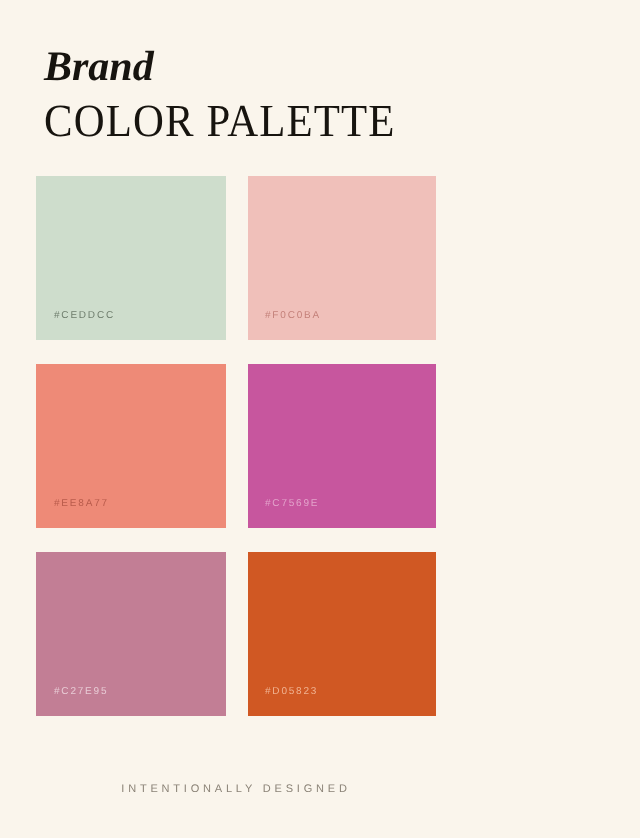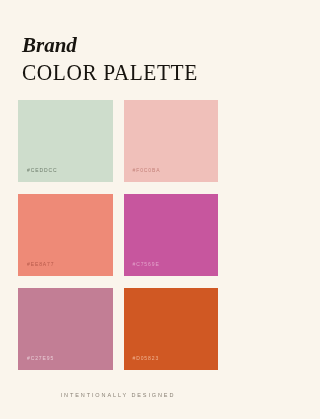"Brand" .header { padding: 35px 0 0 22px -> 23px 0 0 22px }
